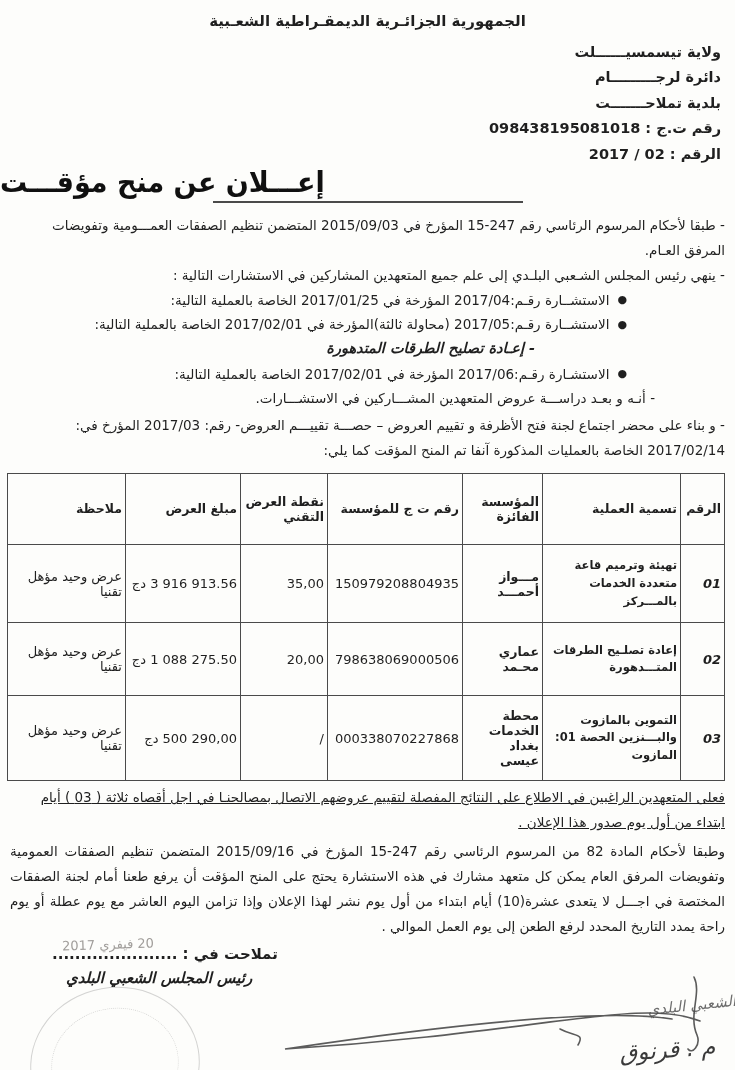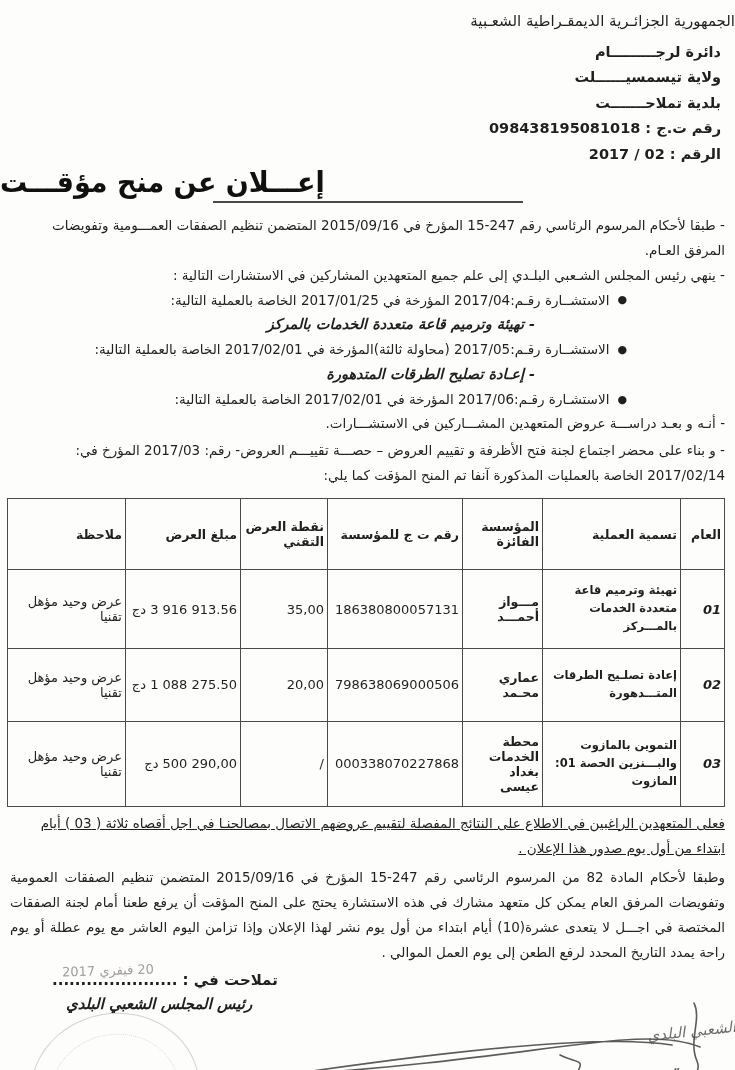"الجمهورية الجزائـرية الديمقـراطية" .republic { font-weight: normal -> bold; text-align: none -> center }
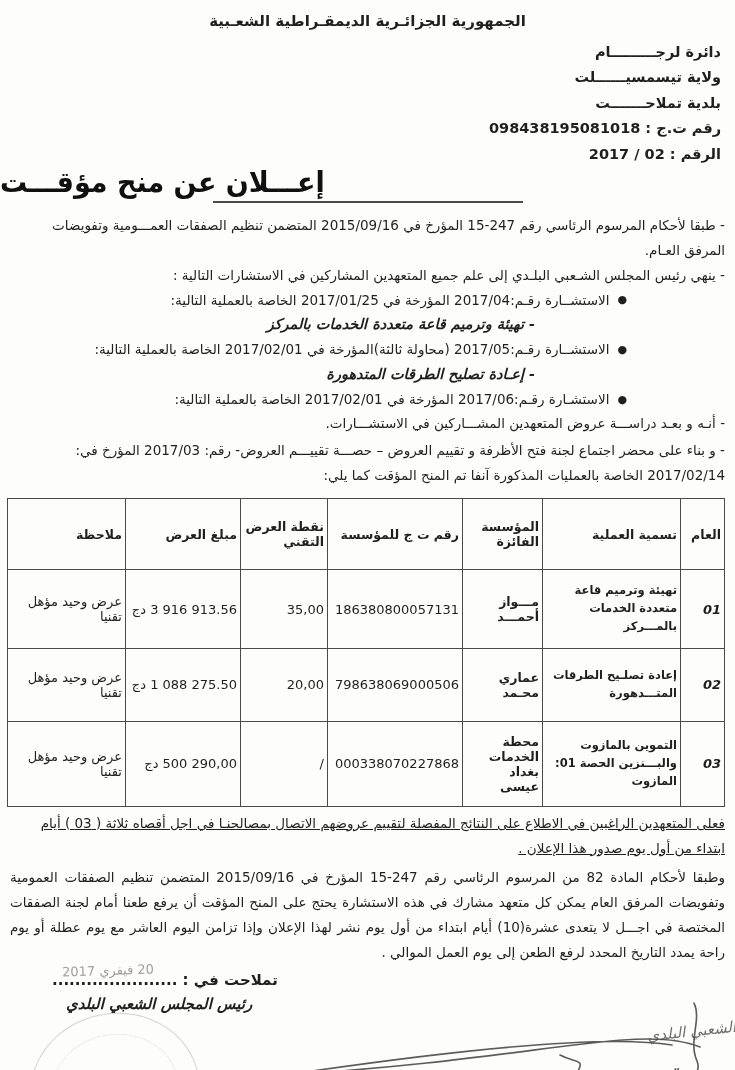"دائرة لرجـــــــــام" div.lh-line { order: before "ولاية تيسمسيــــــلت" -> after "ولاية تيسمسيــــــلت" }
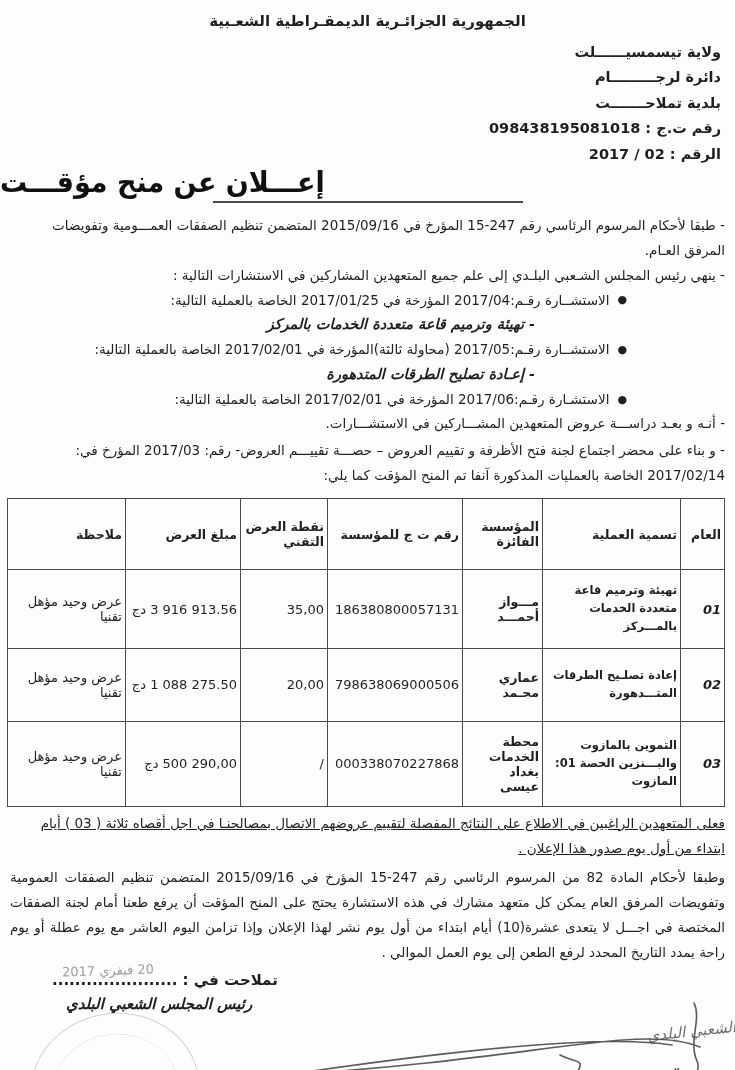"- طبقا لأحكام المرسوم الرئاسي" p.para { text: 2015/09/16 -> 2015/09/03 }
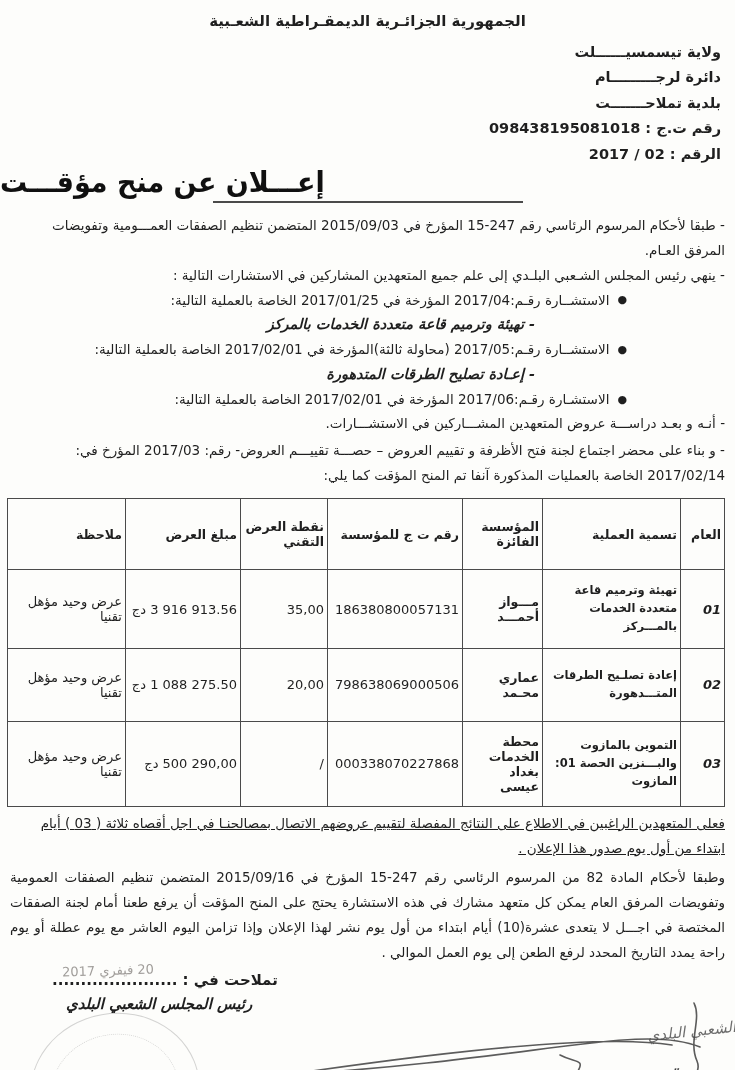"- تهيئة وترميم قاعة متعددة" div.operation-line { html: <div>- تهيئة وترميم قاعة متعددة الخدمات بالمركز</div> -> none }
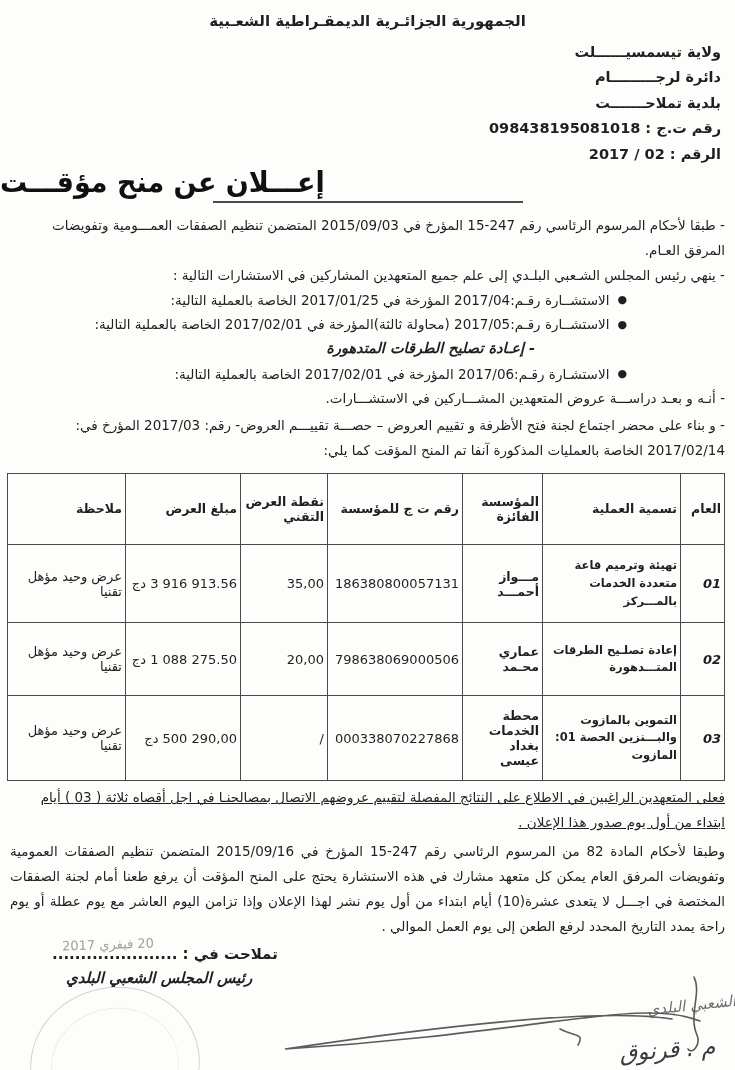"- أنـه و بعـد دراســـة" .p3 { margin-right: none -> 70px }
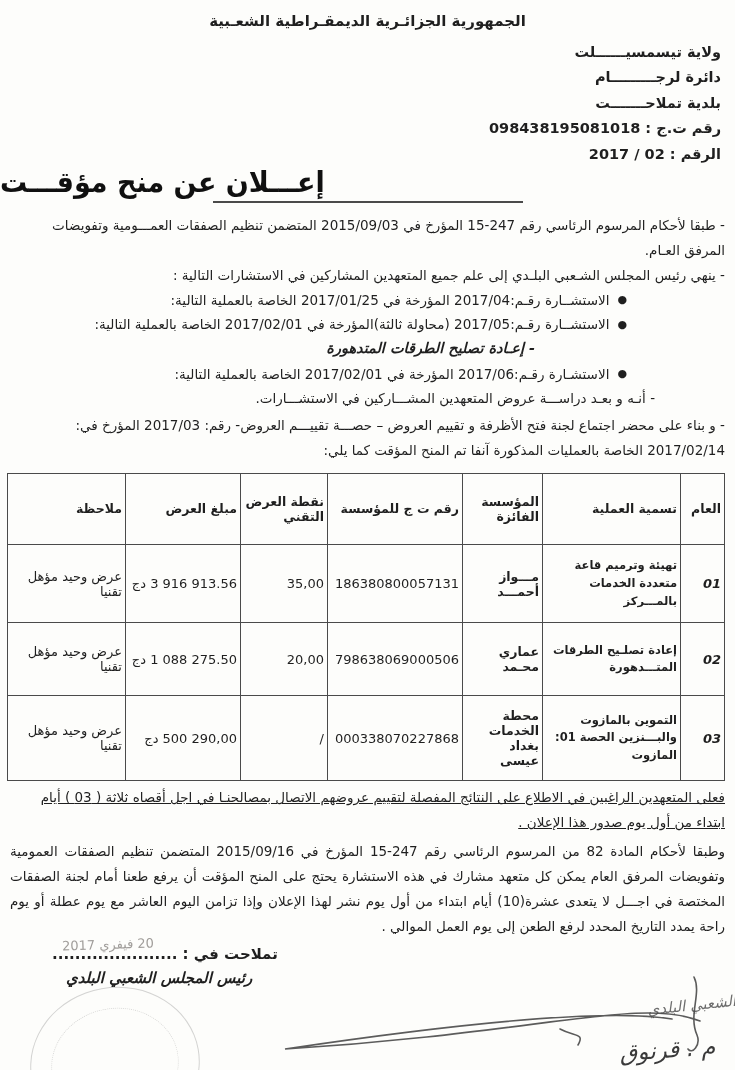"العام" th { text: العام -> الرقم }
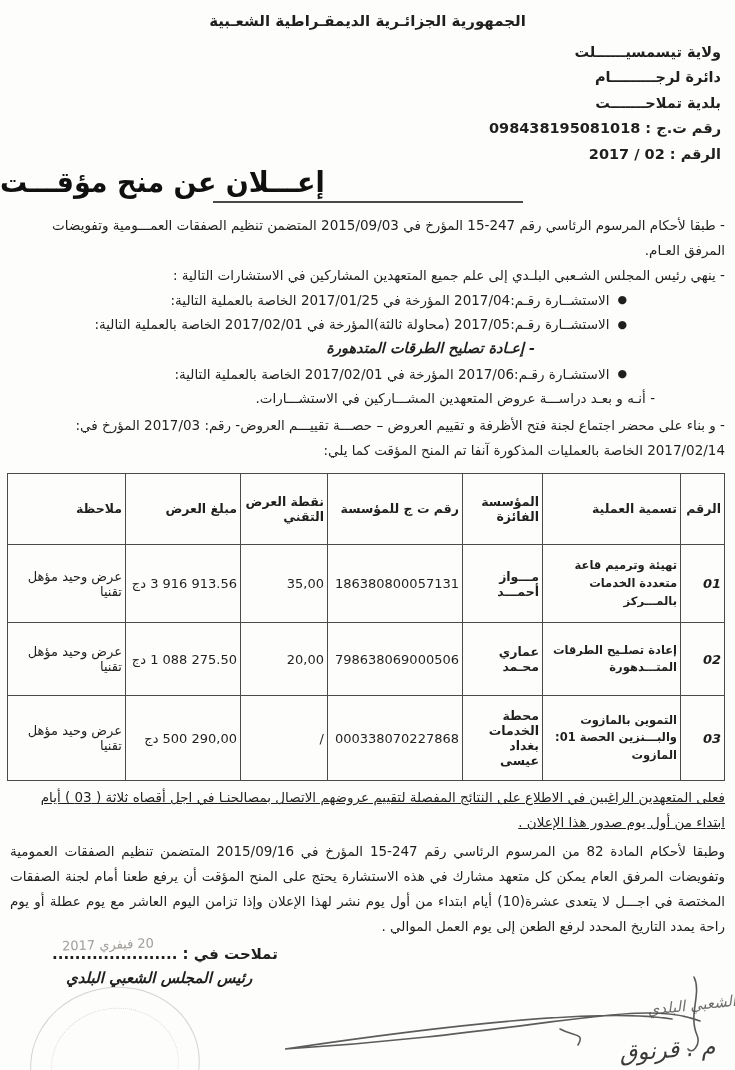"186380800057131" td.cell-tax { text: 186380800057131 -> 150979208804935 }
